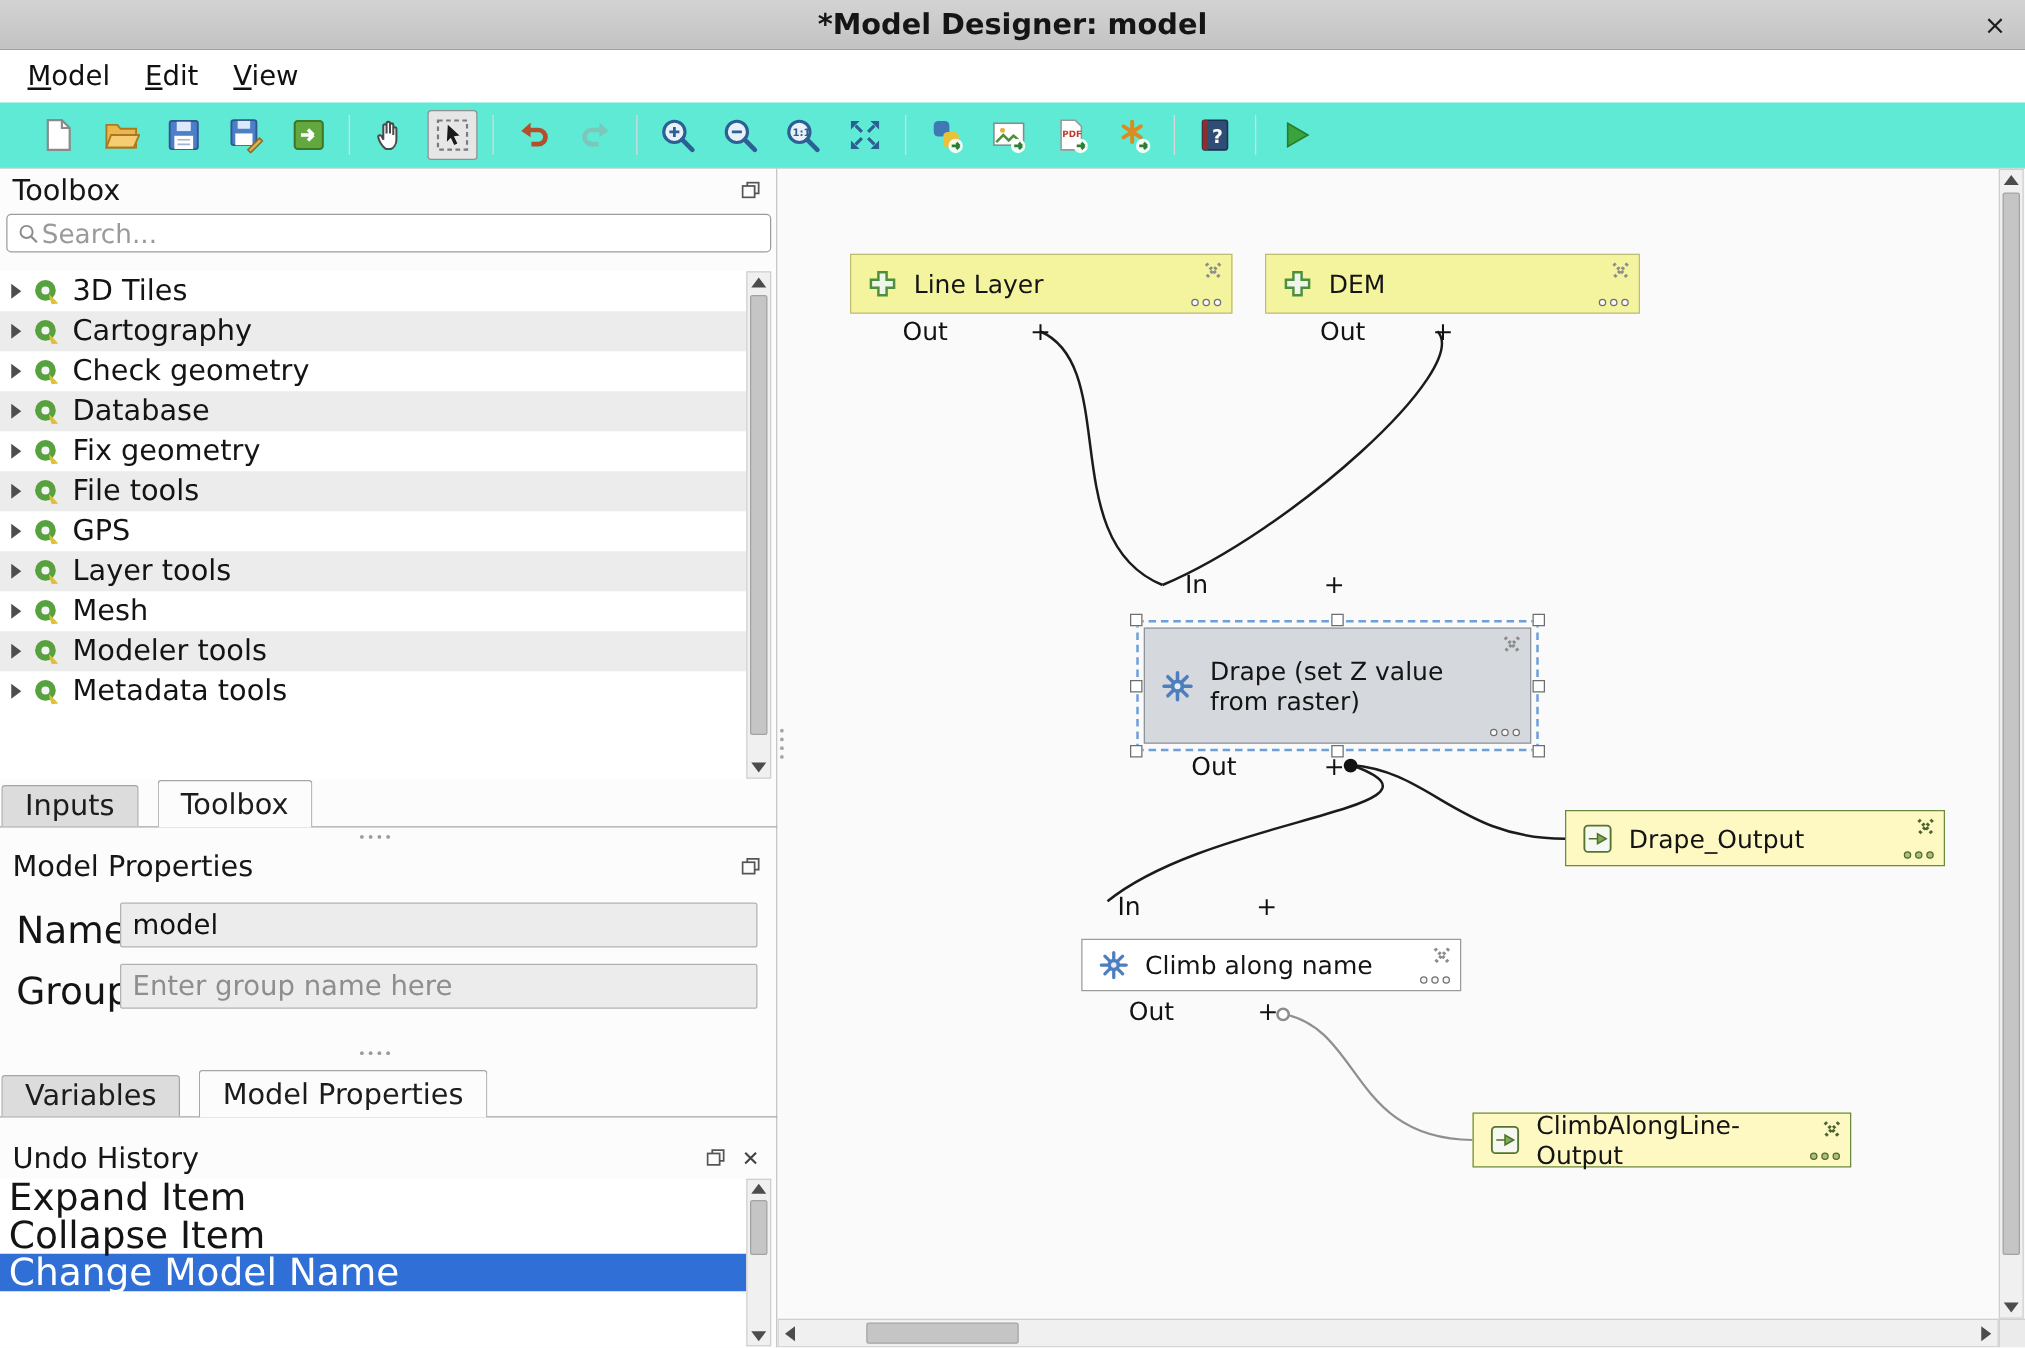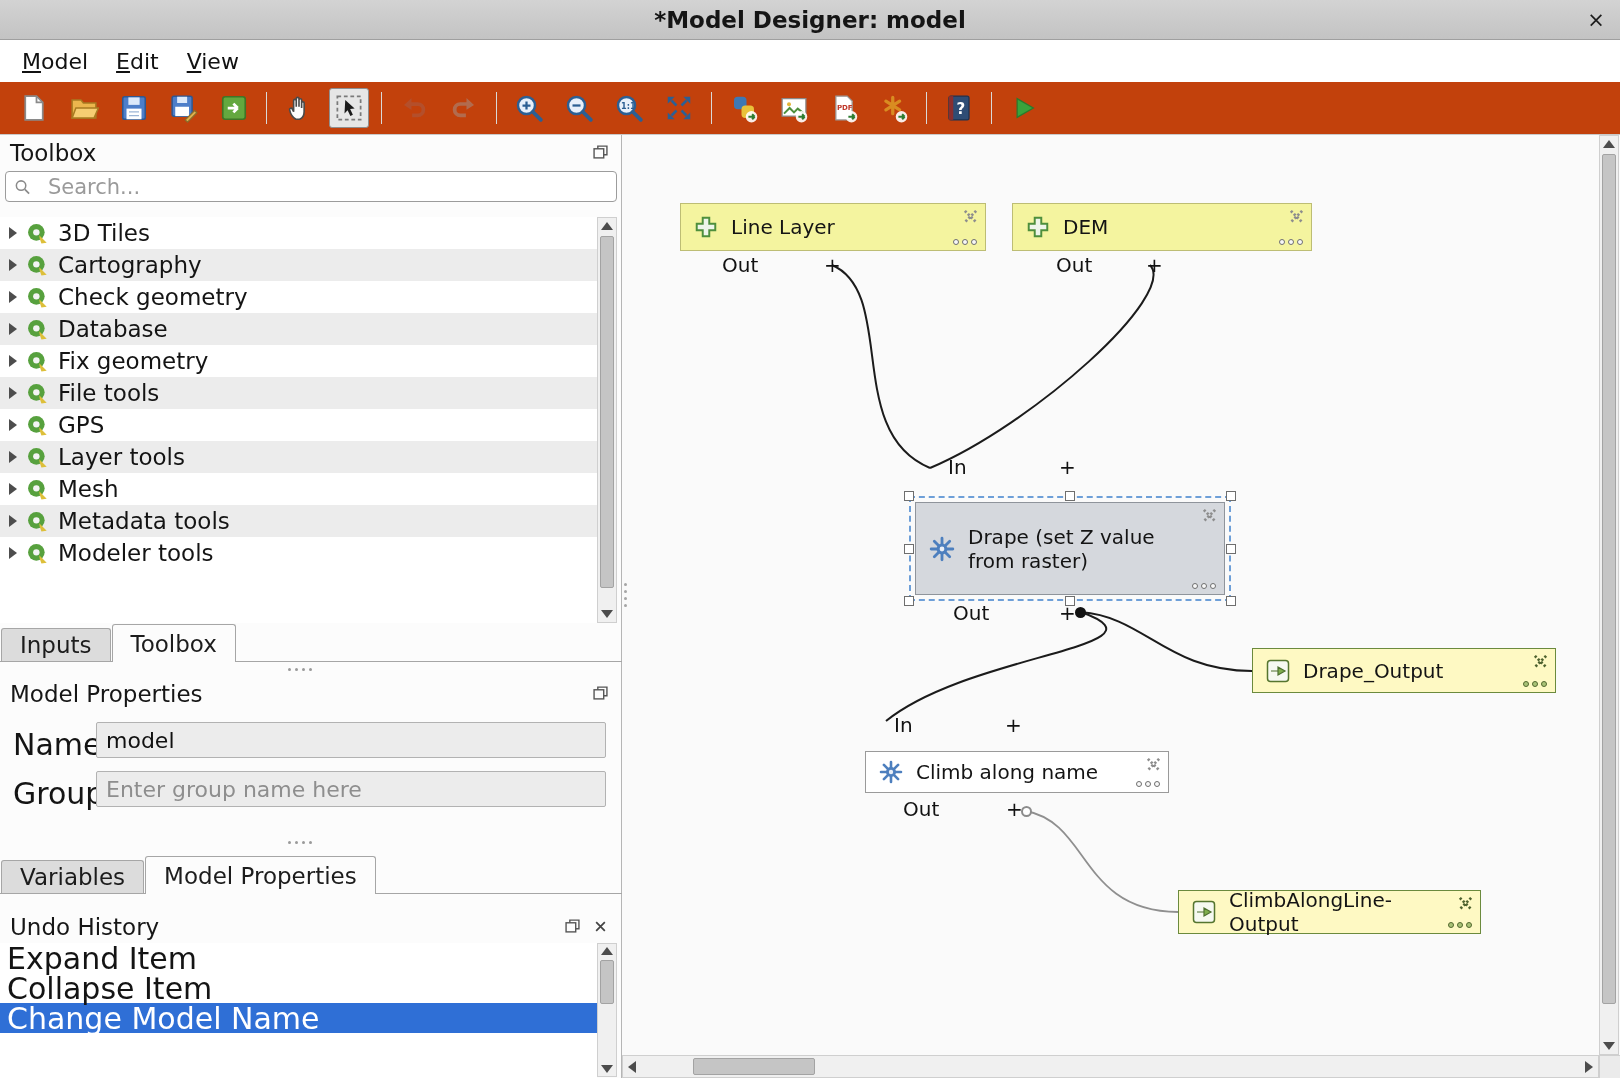"1:1" #toolbar { background: #c2410c -> #5eead4; padding: 0 14px -> 0 27px }
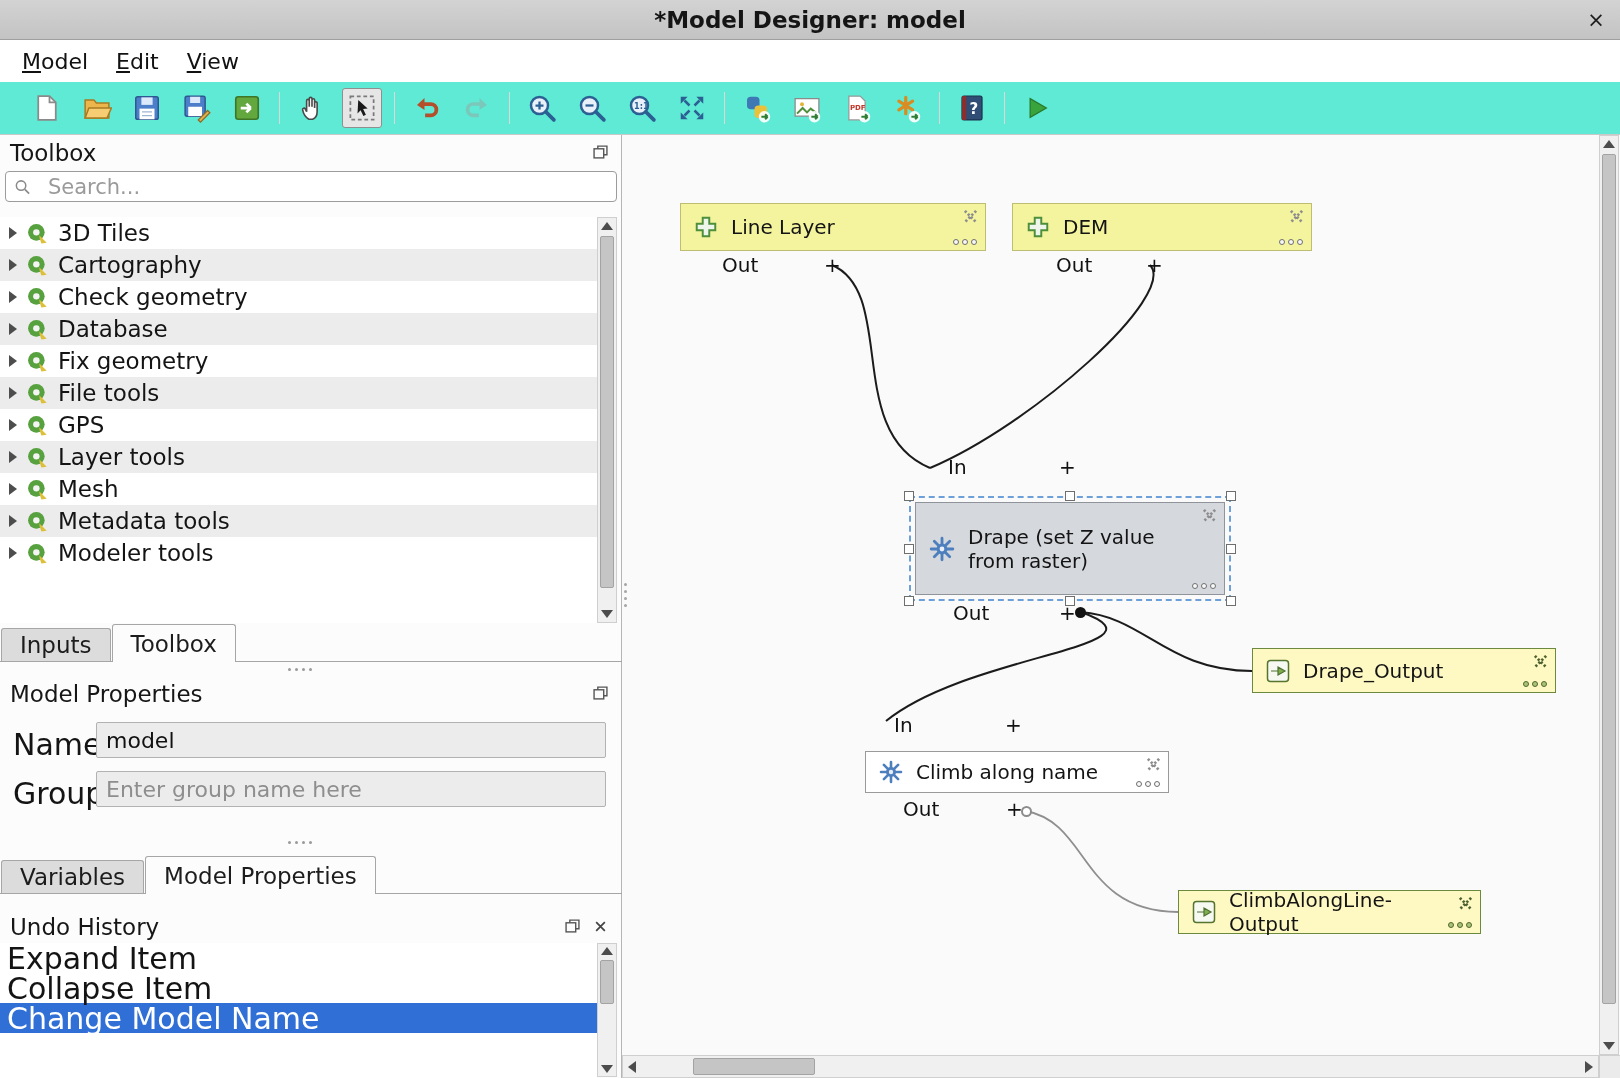"Search..." #search { gap: 17px -> 2px }
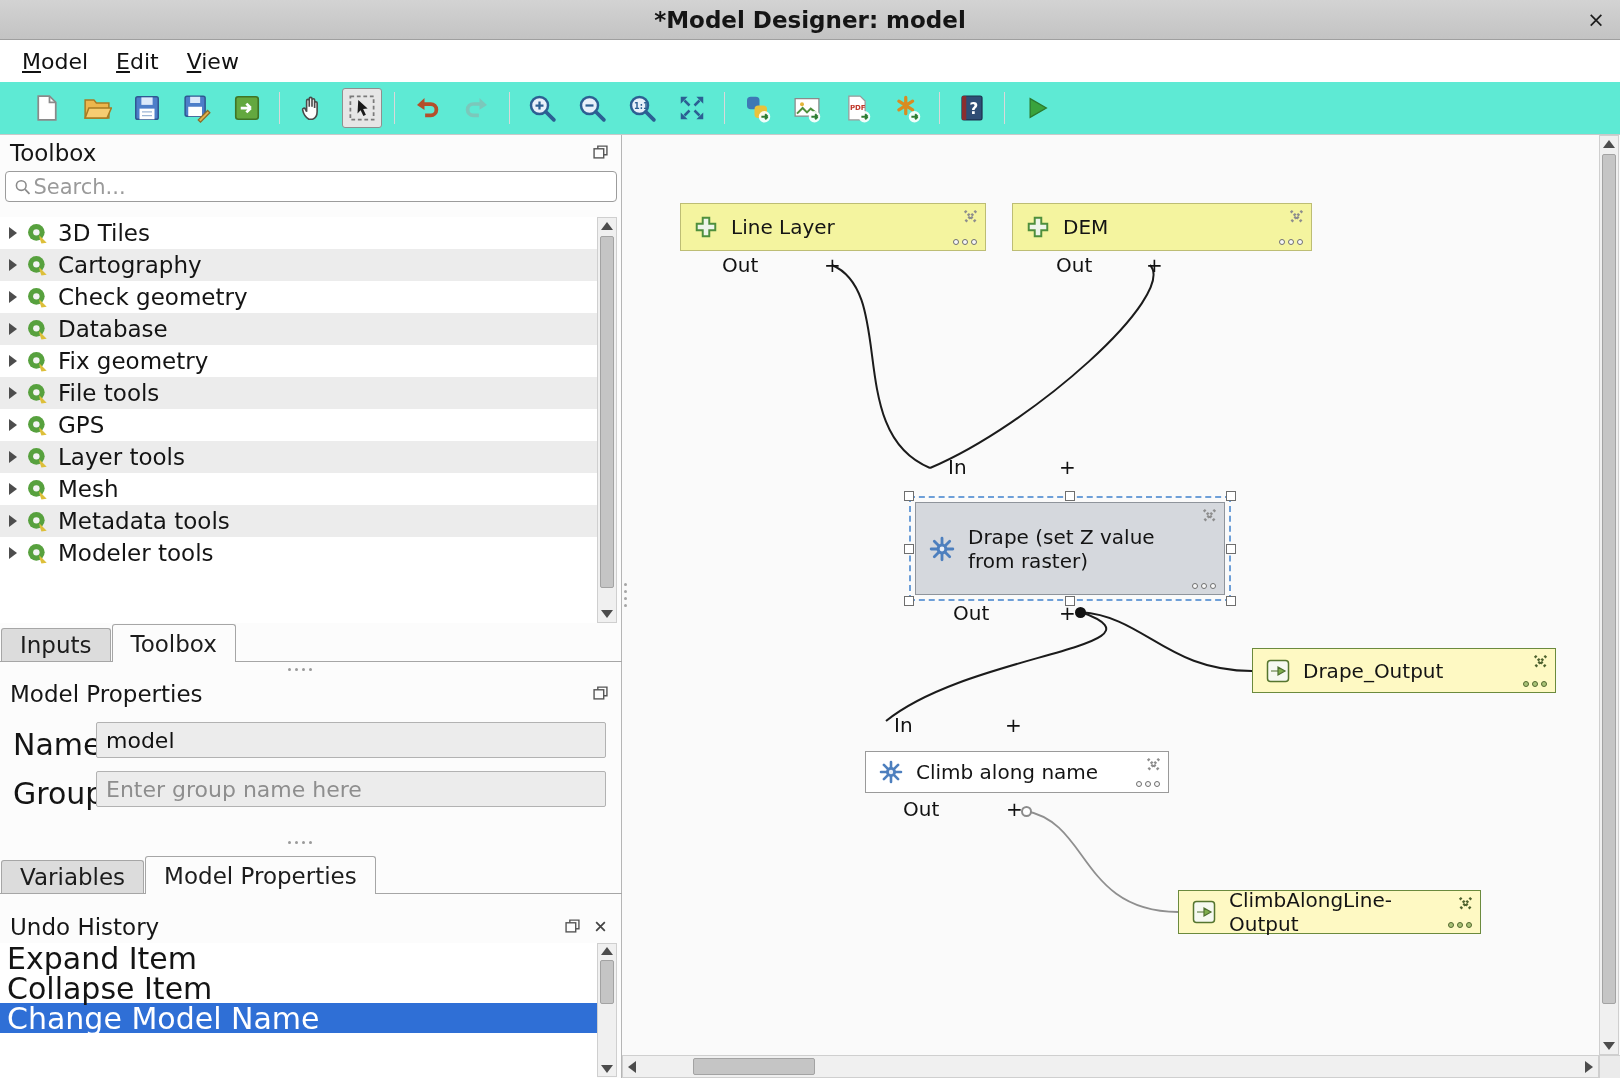"Metadata tools" div.tree-row { order: before "Modeler tools" -> after "Modeler tools" }
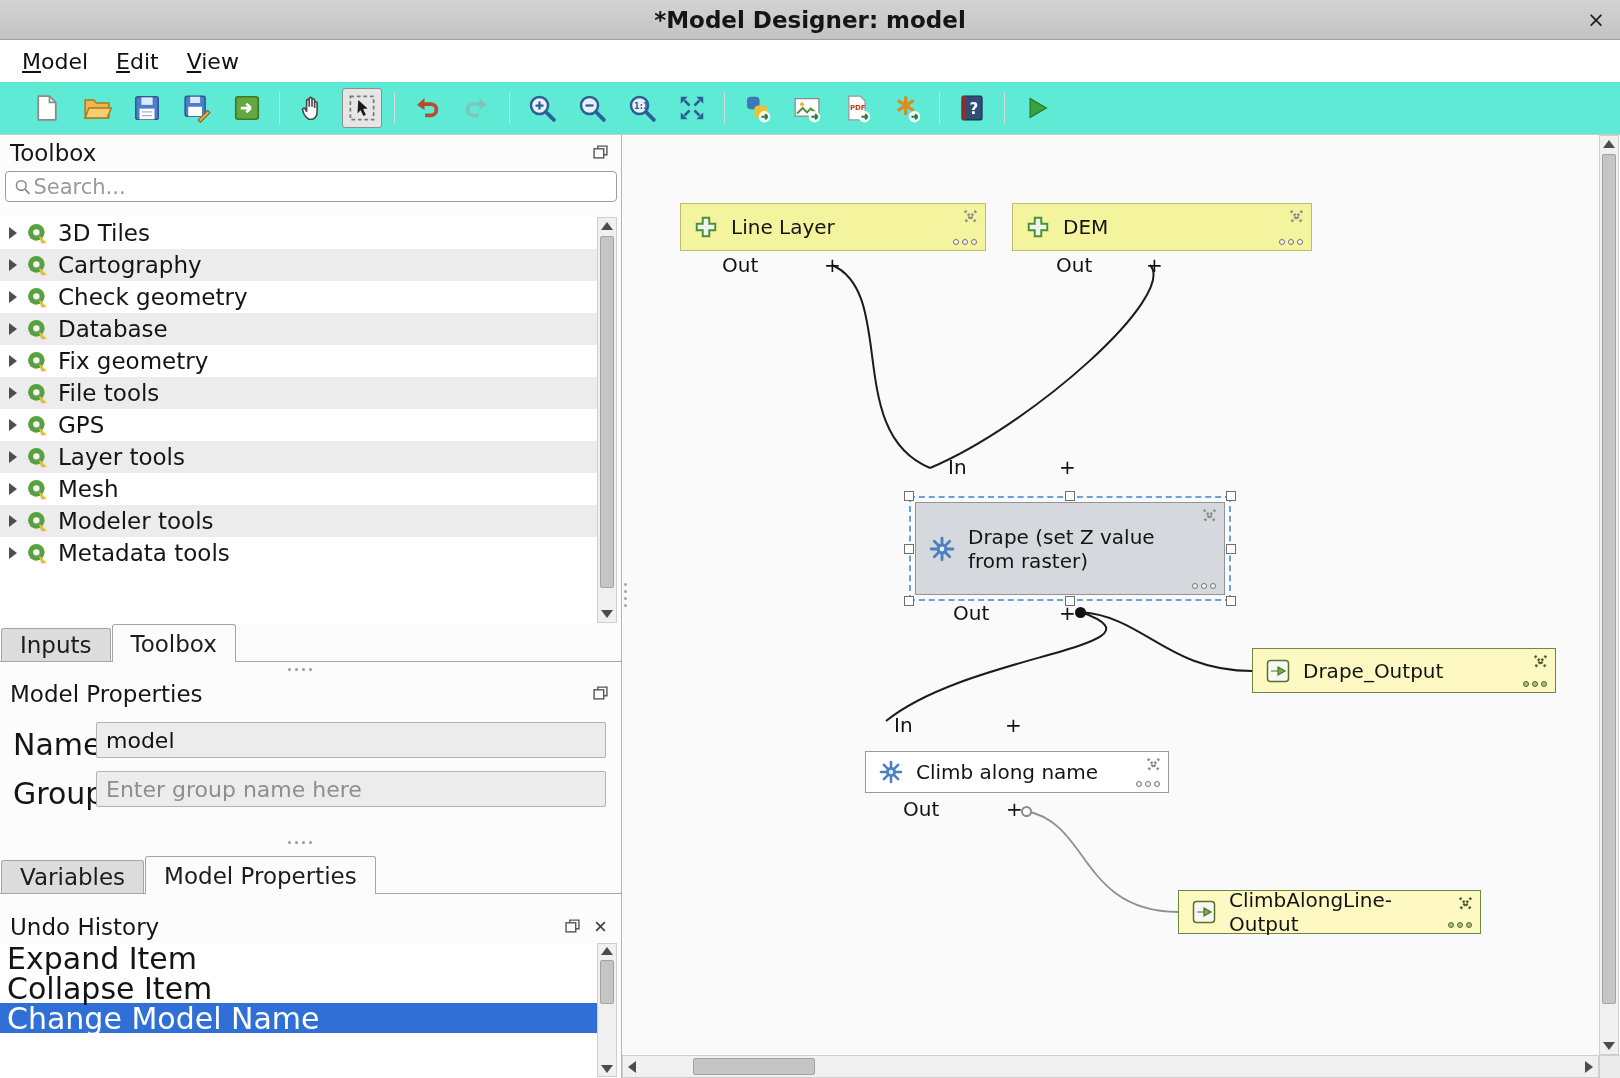"Inputs" .tab { margin-right: 1px -> 15px }
